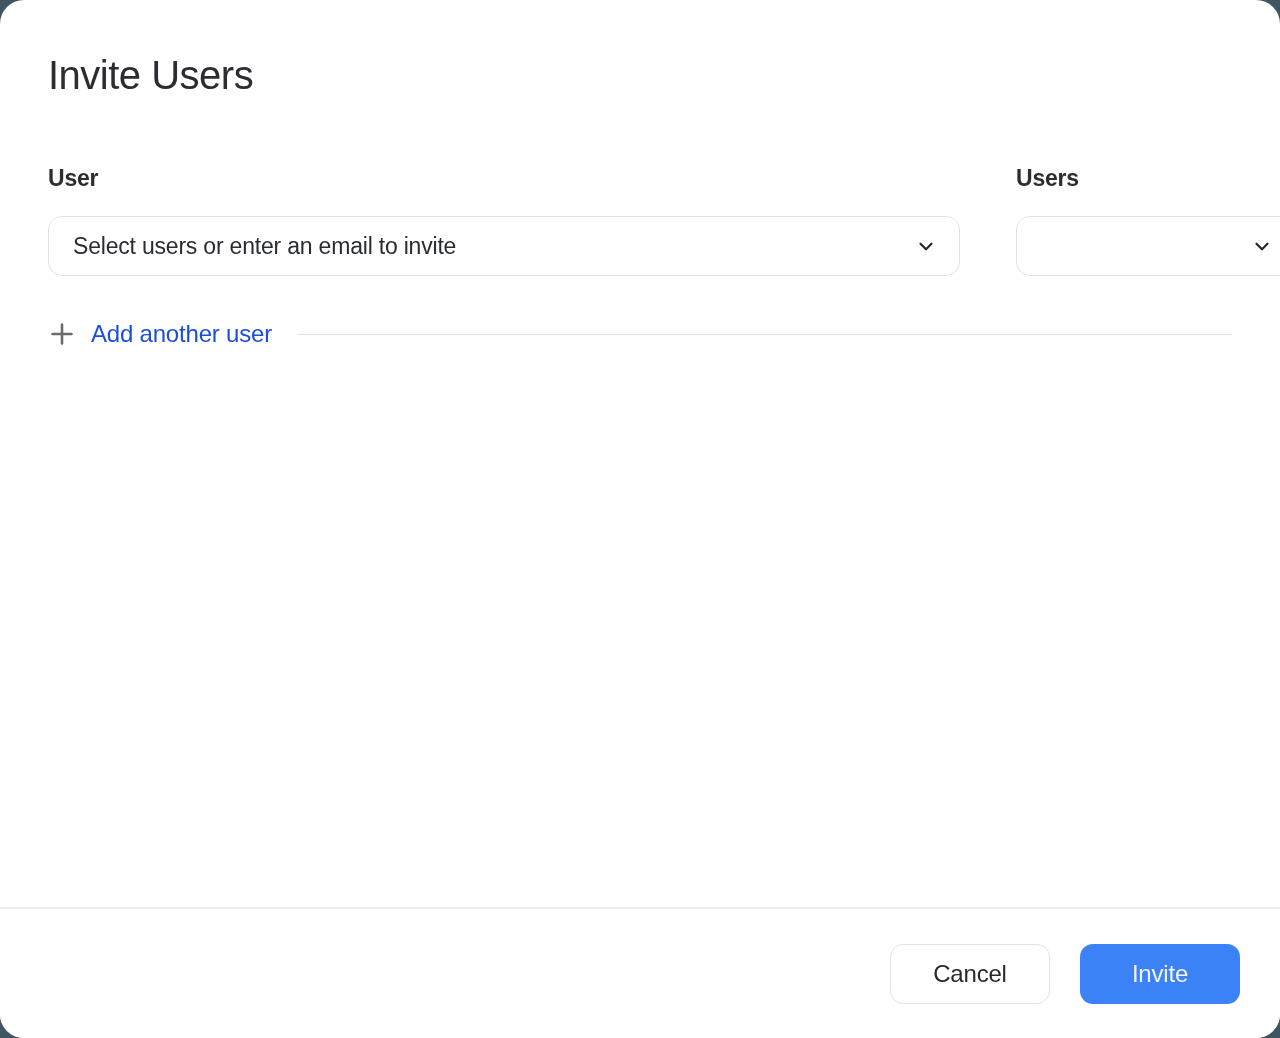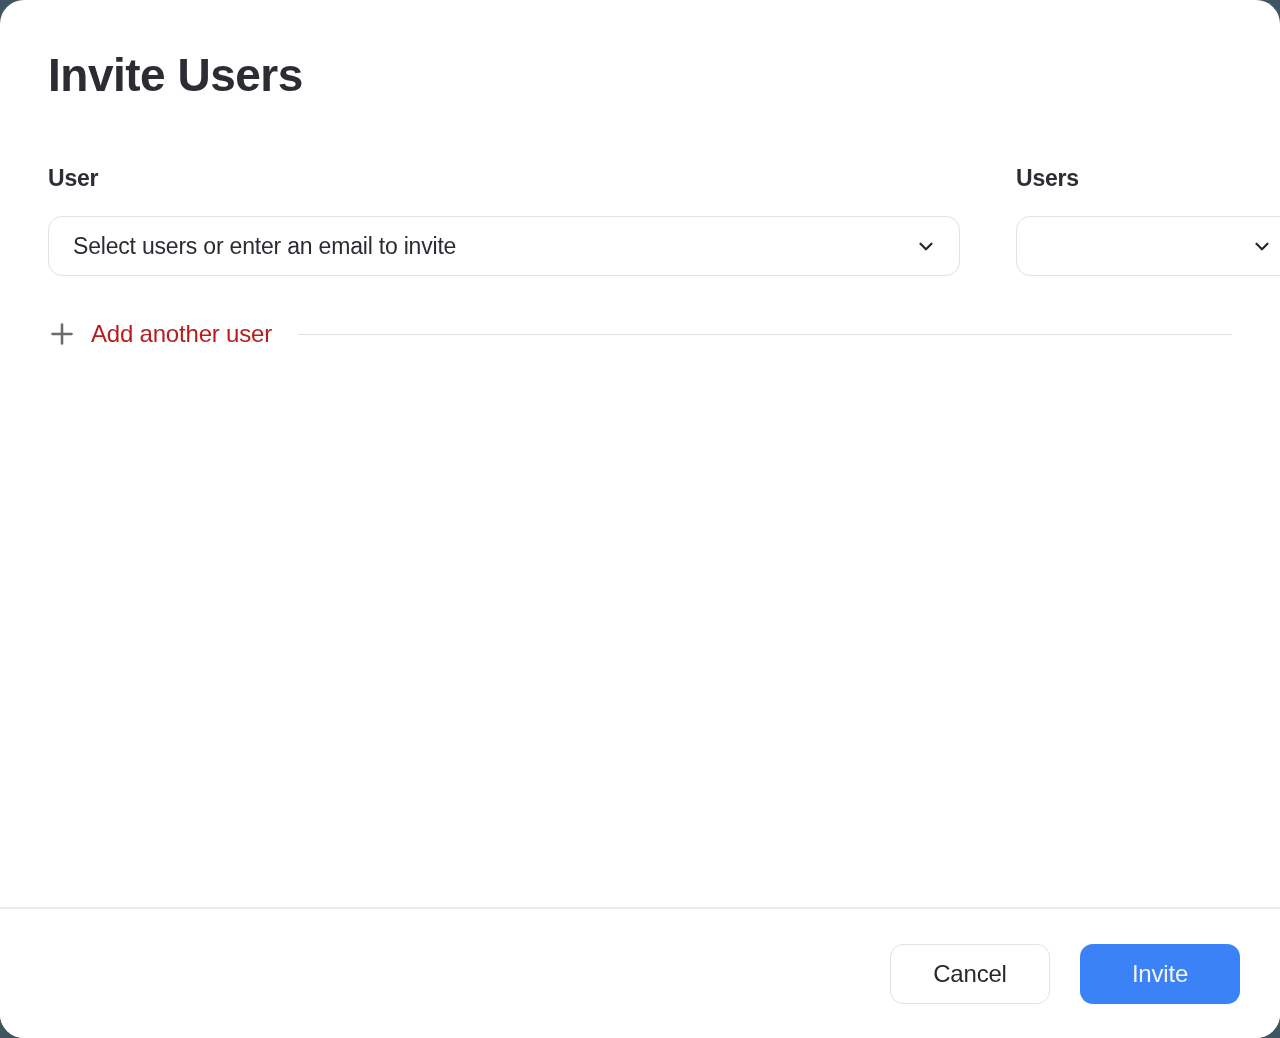"Invite Users" .dialog-title { font-size: 46px -> 40px; font-weight: 700 -> 400 }
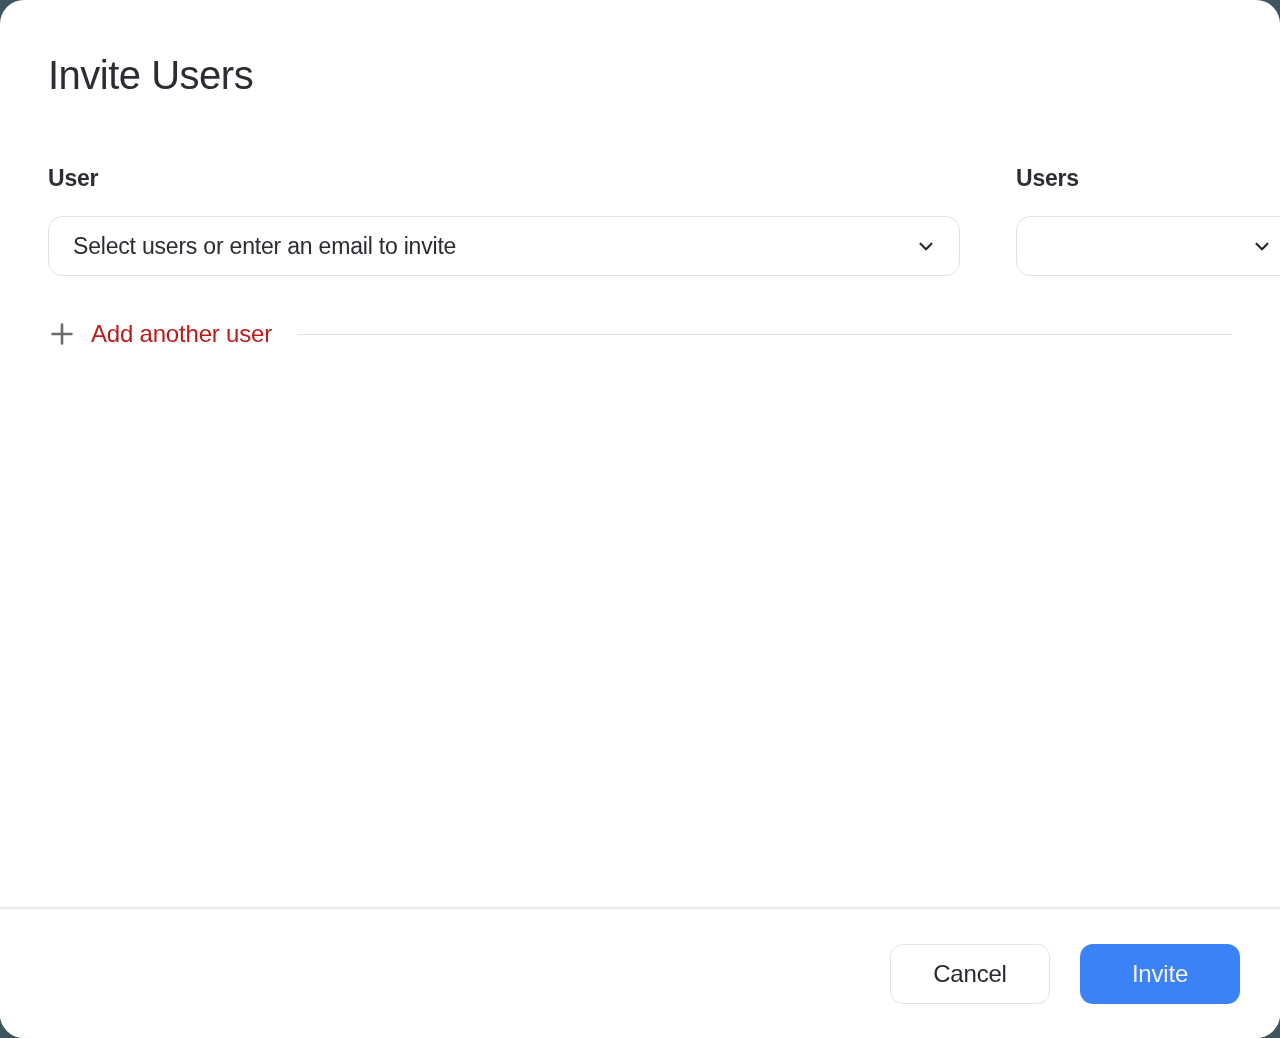"Add another user" .add-user { color: #b91c1c -> #1d4ed8 }
